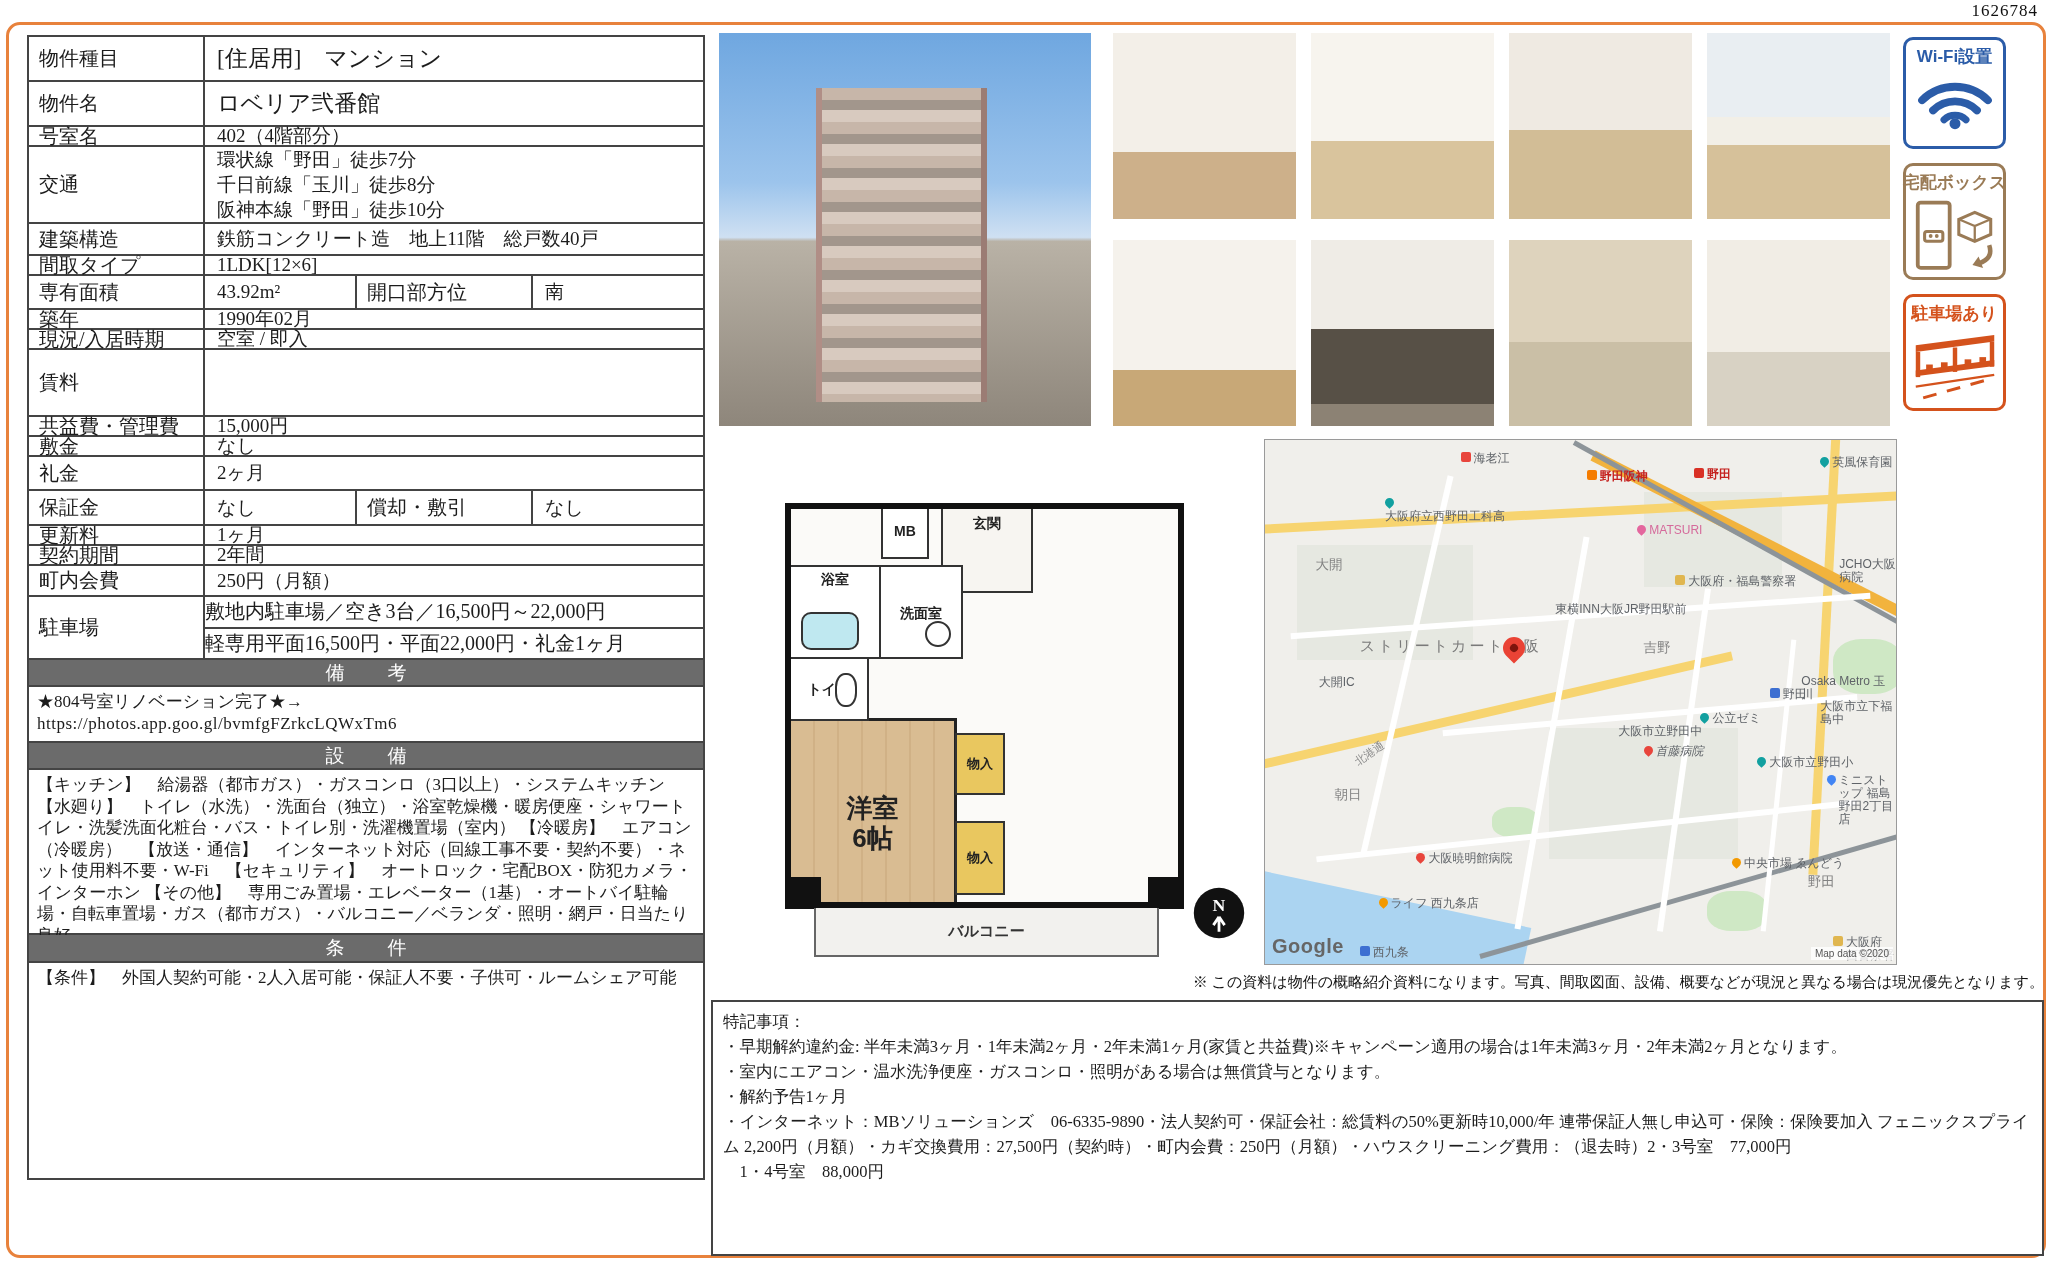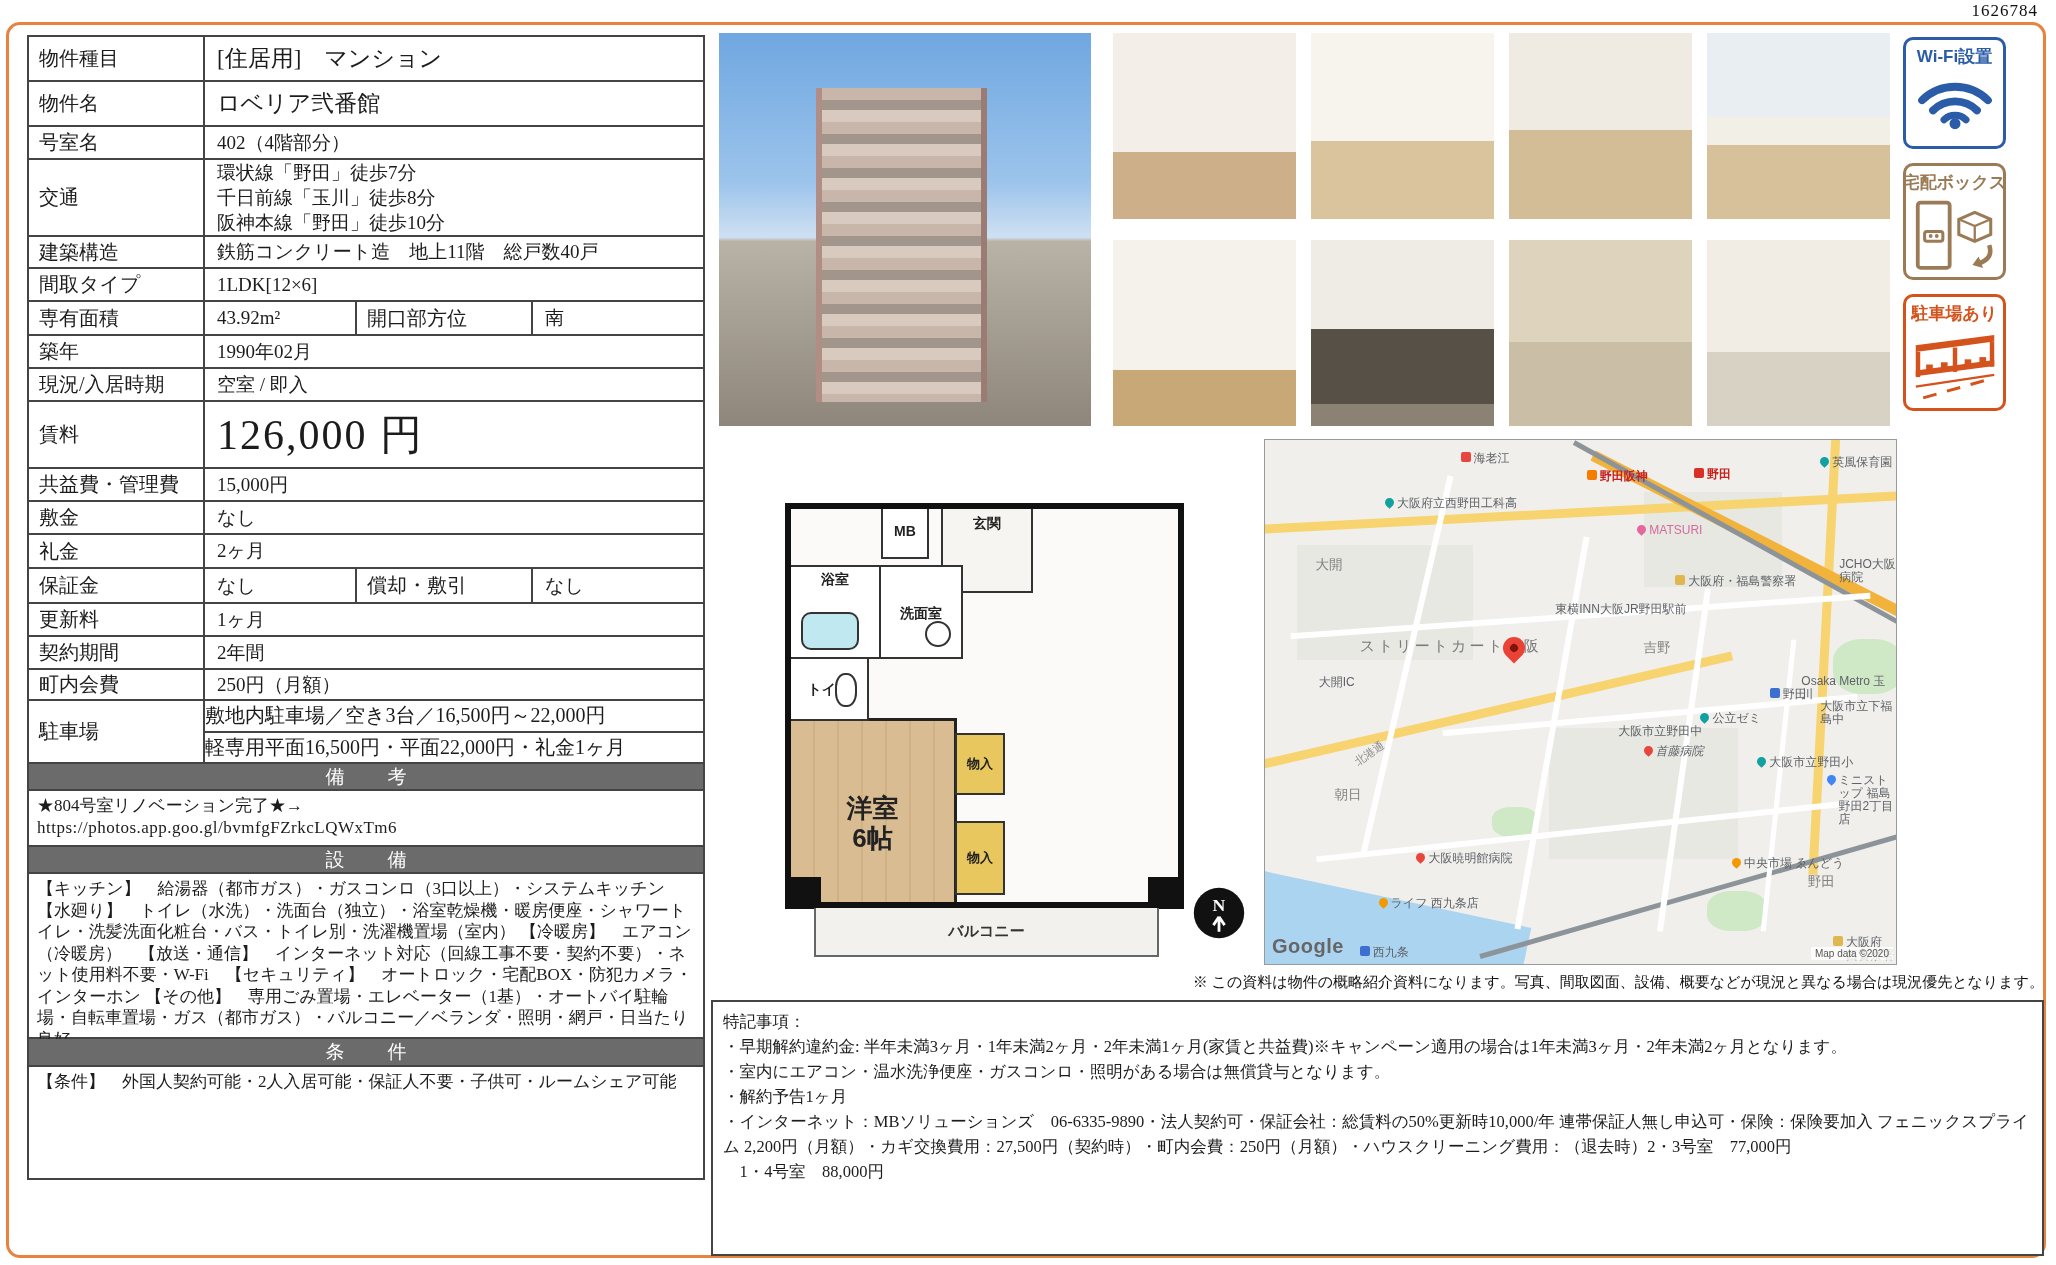"号室名" .h33 { height: 33px -> 20px }
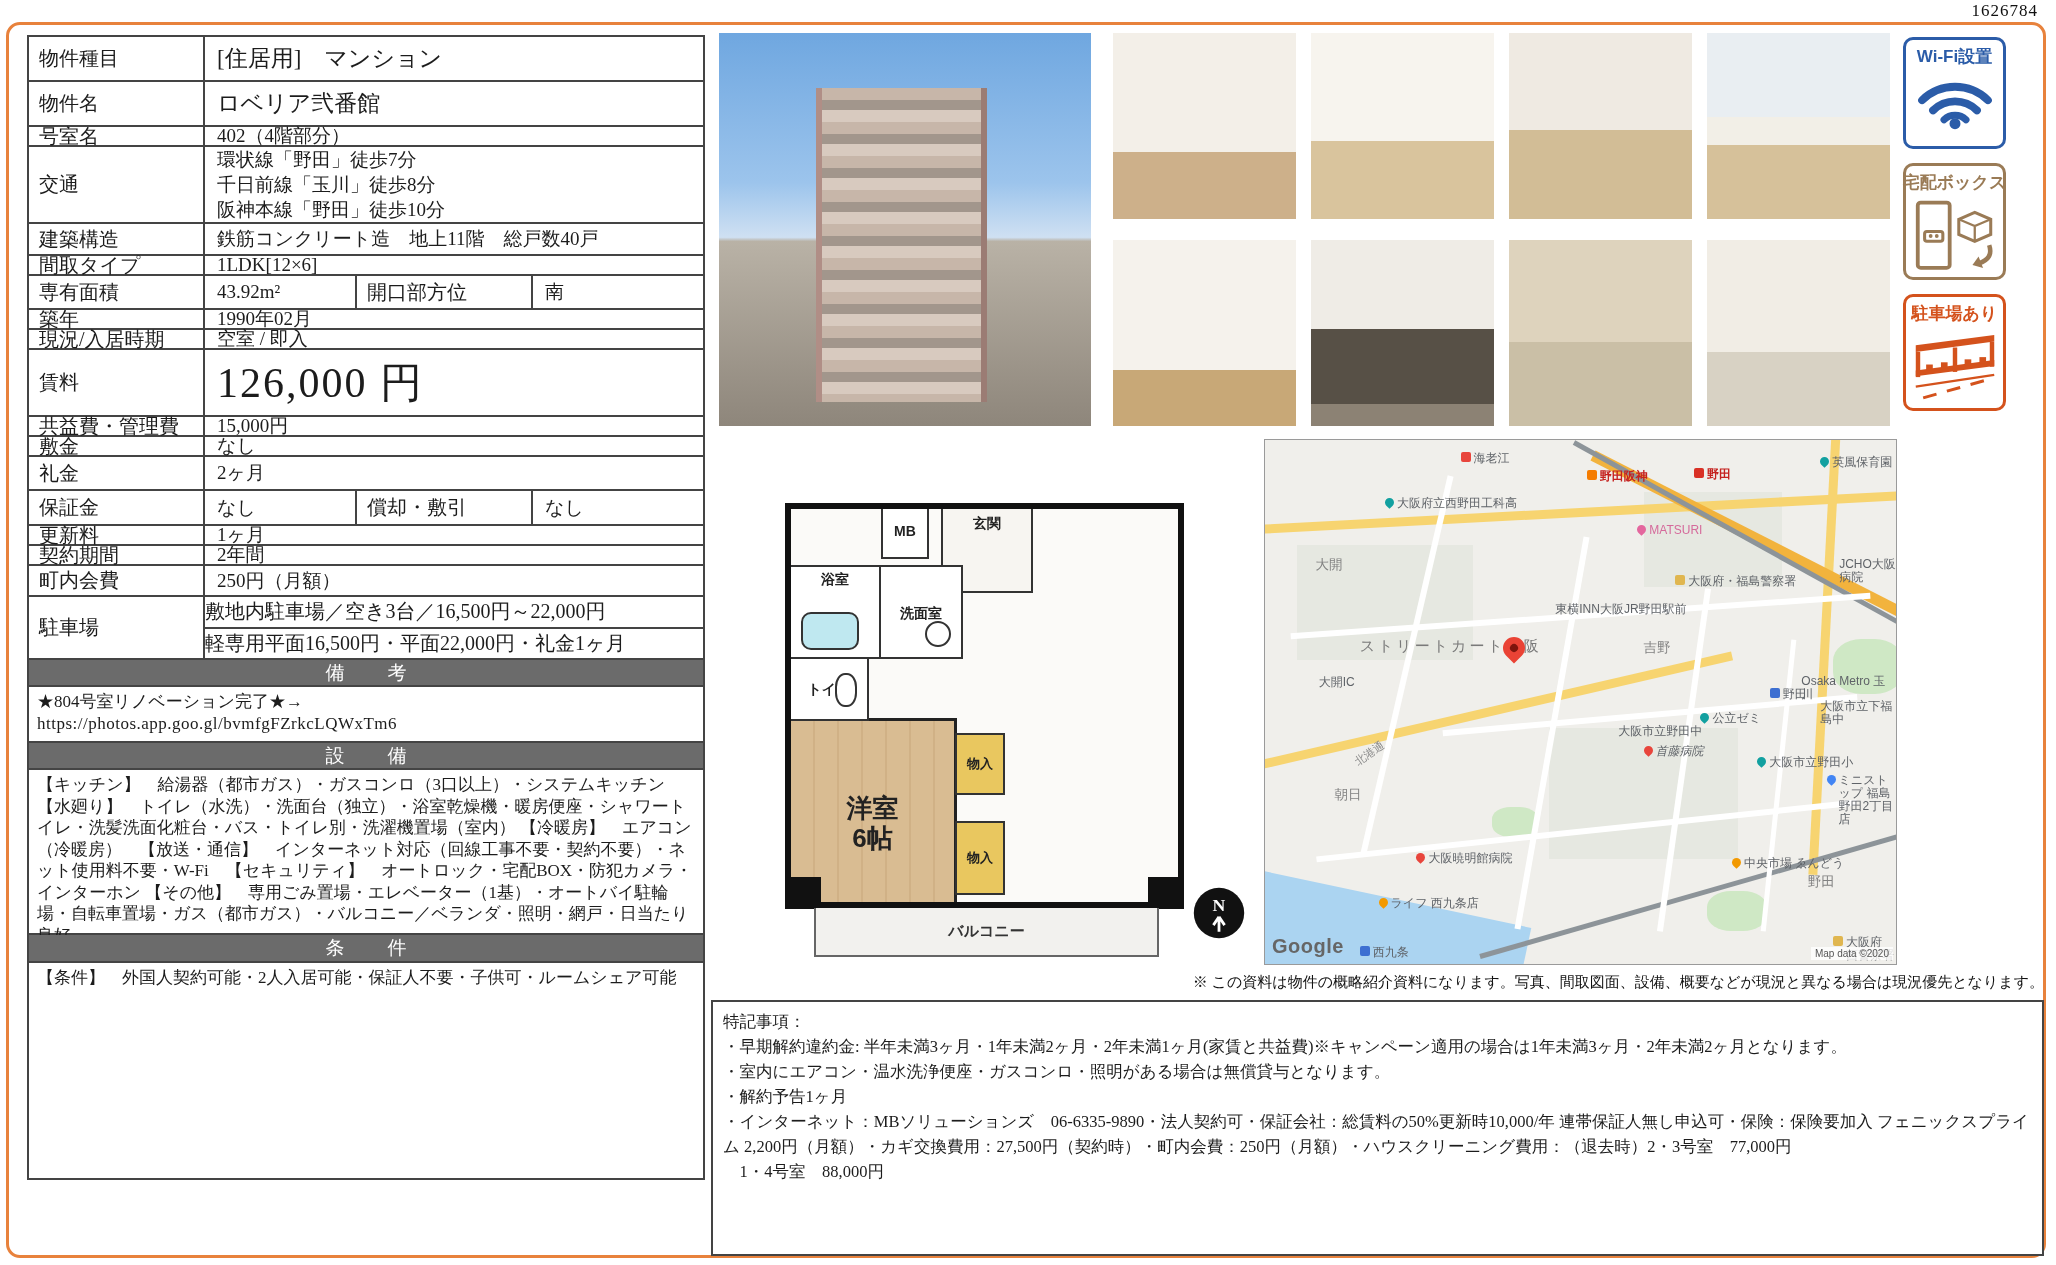"126,000 円" div.val { html: <div>126,000 円</div> -> none }
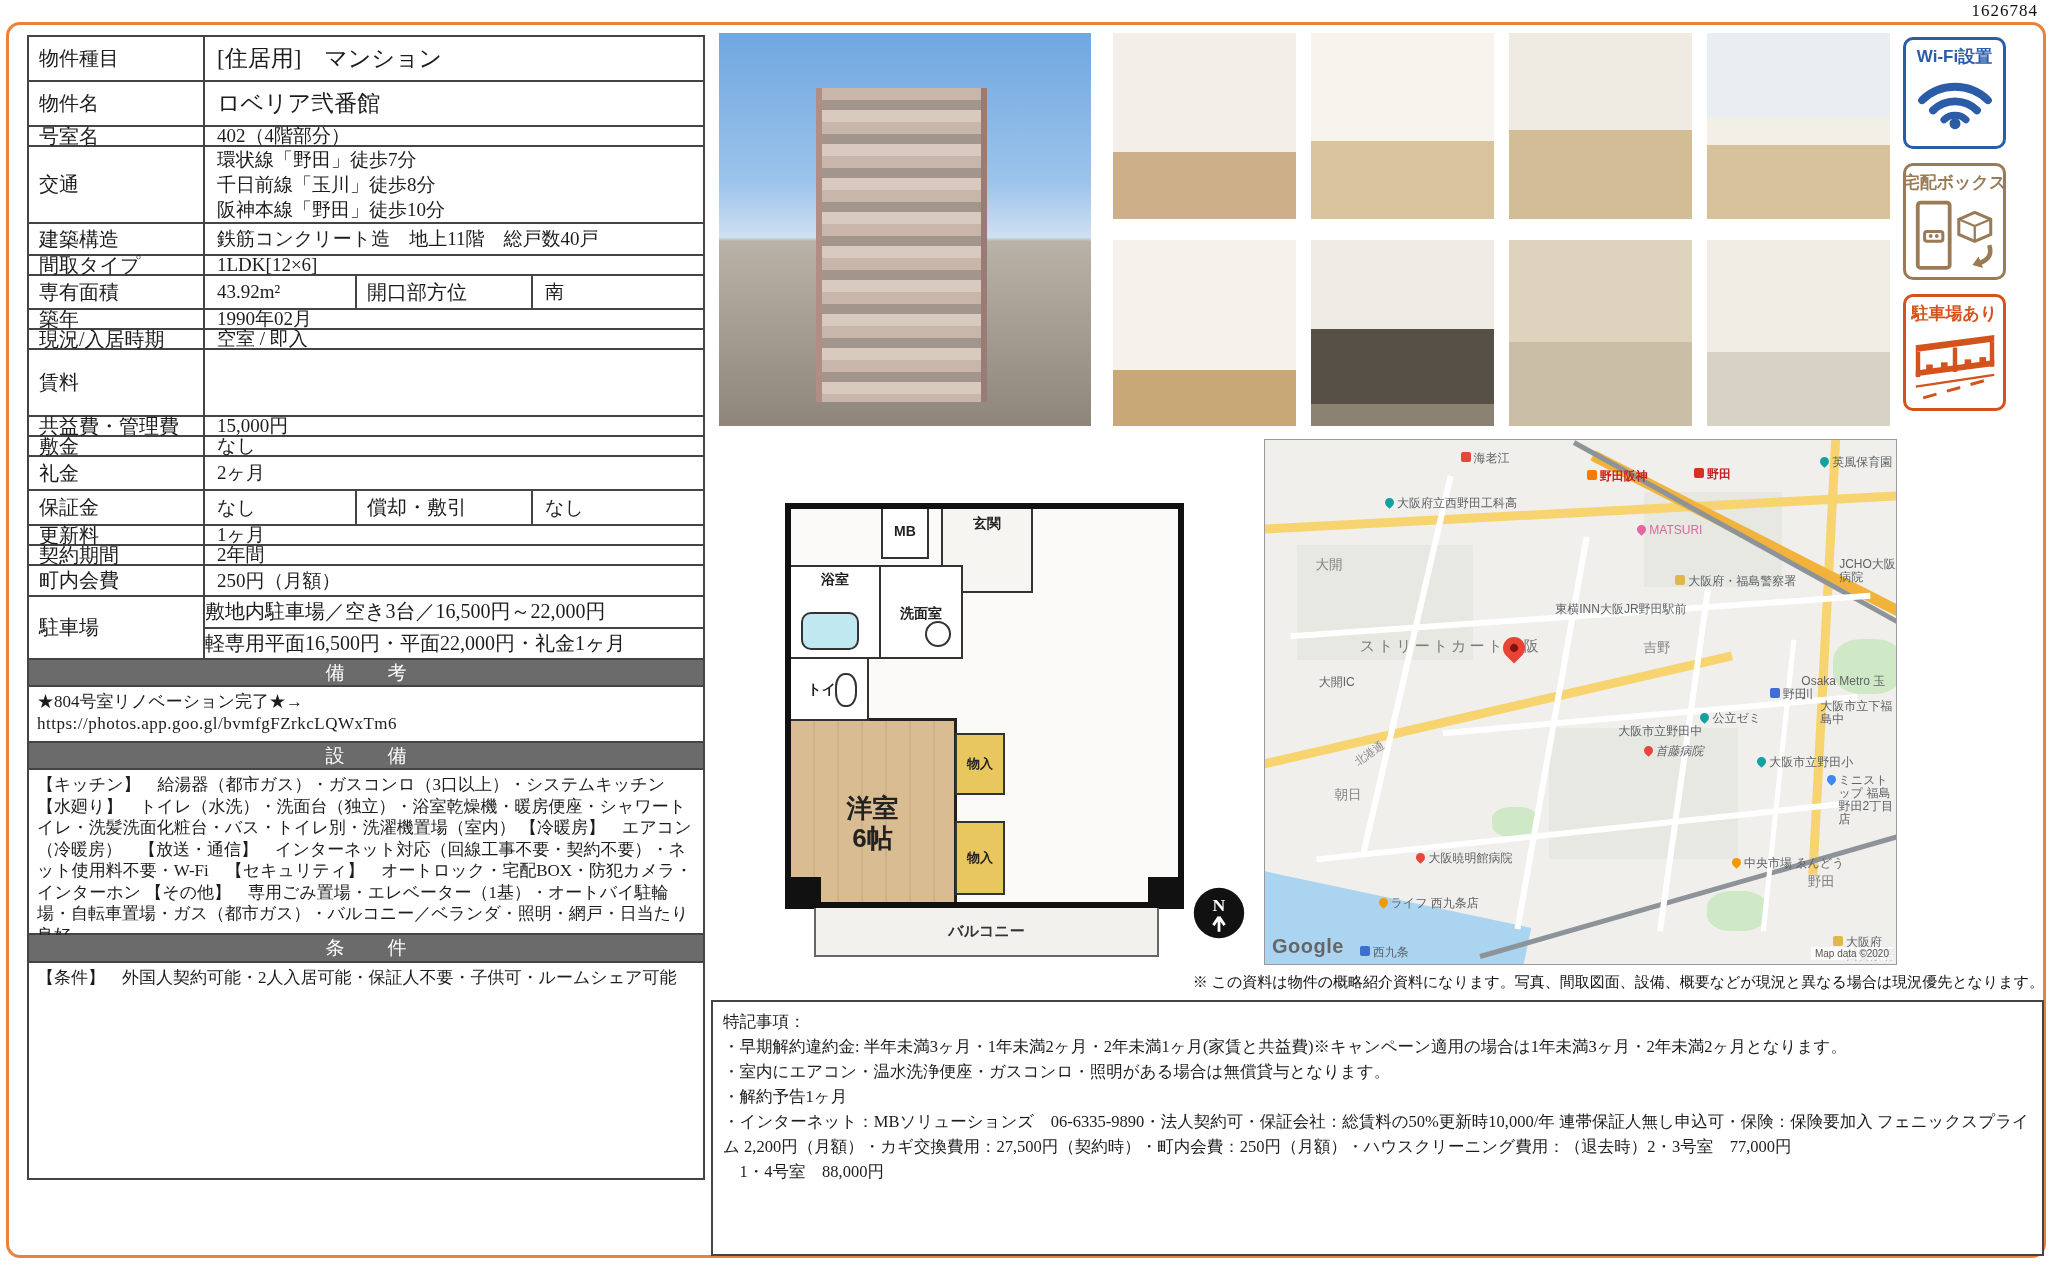"大阪府立西野田工科高" div.ml { flex-direction: none -> column }
